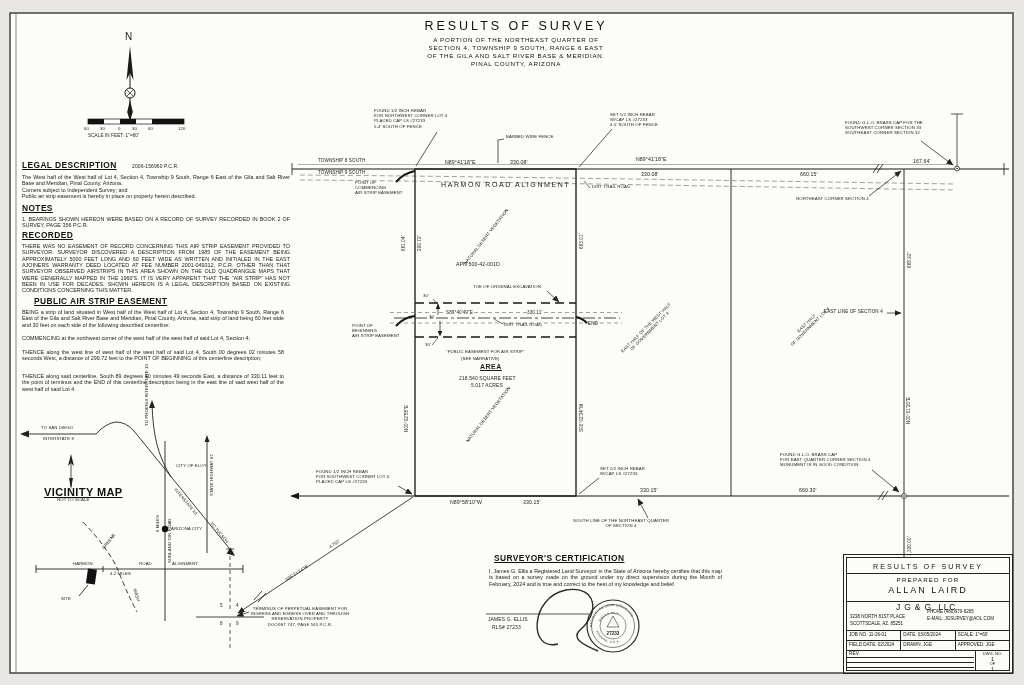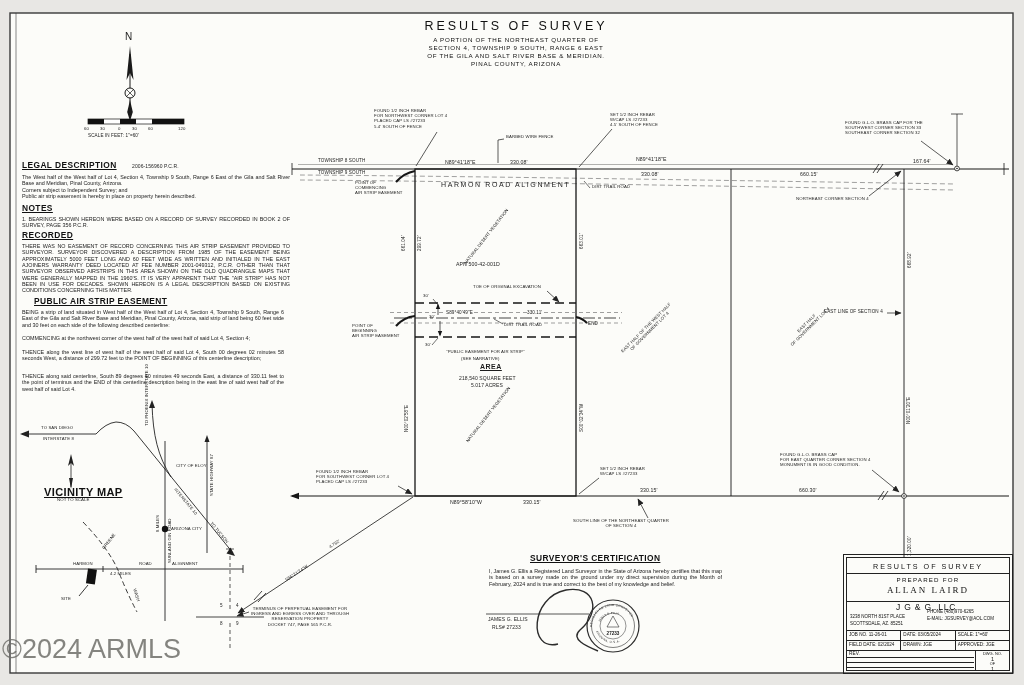"SURVEYOR'S CERTIFICATION" div.hd { left: 518px -> 482px }
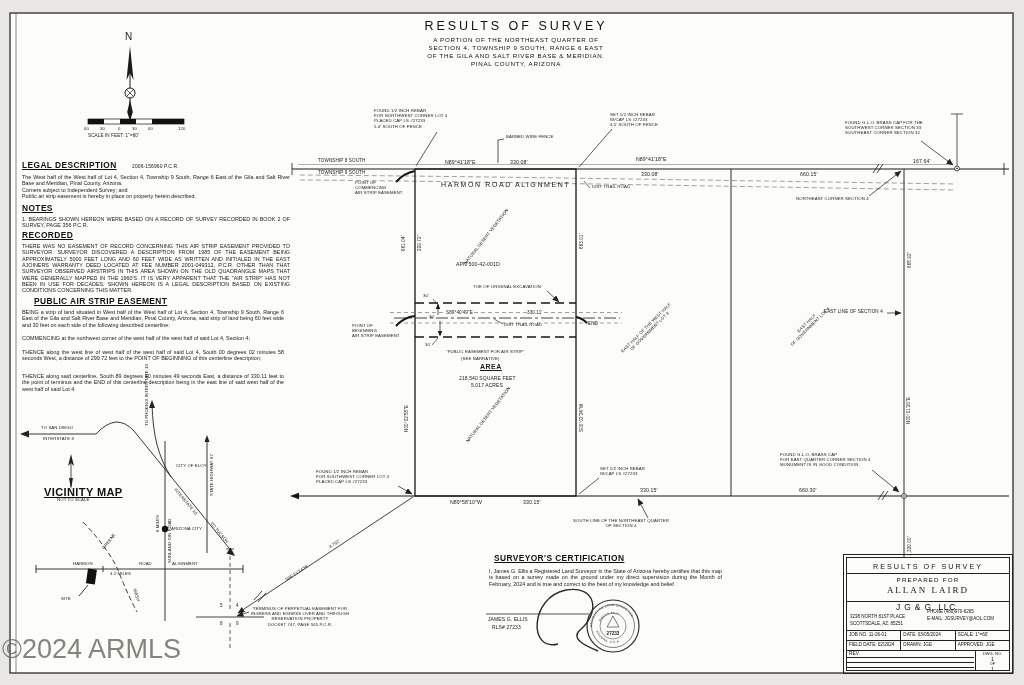"ALLAN LAIRD" div { font-family: Liberation Serif, serif -> none }
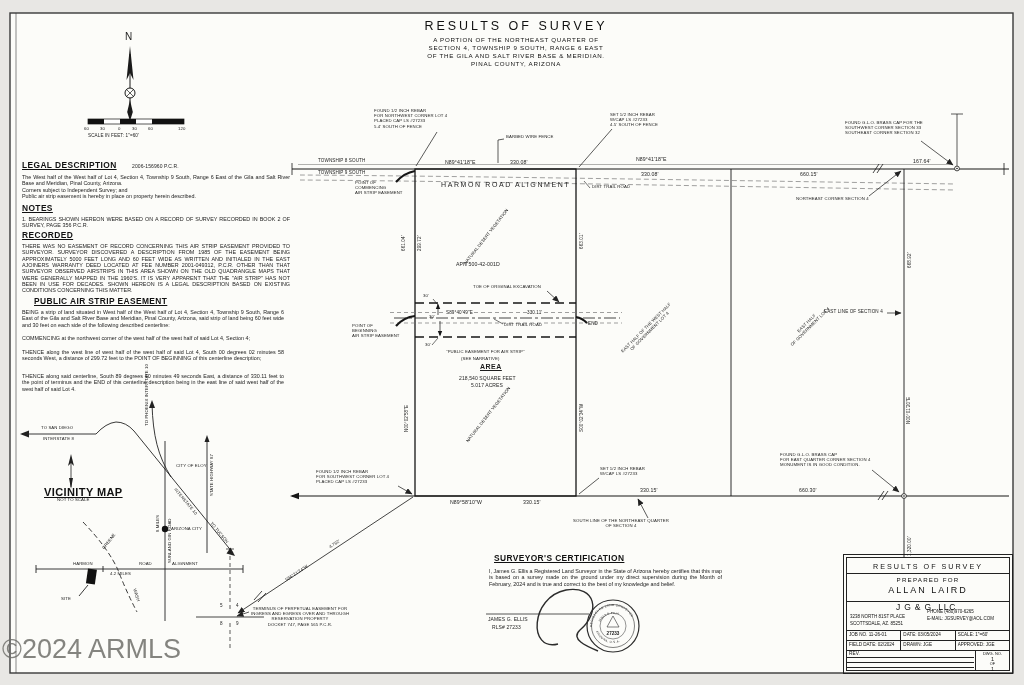"©2024 ARMLS" div.wm { html: <div>©2024 ARMLS</div> -> none }
